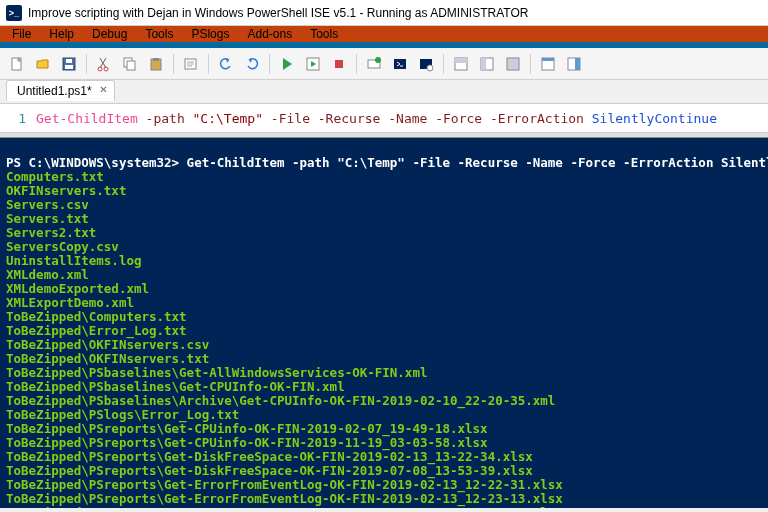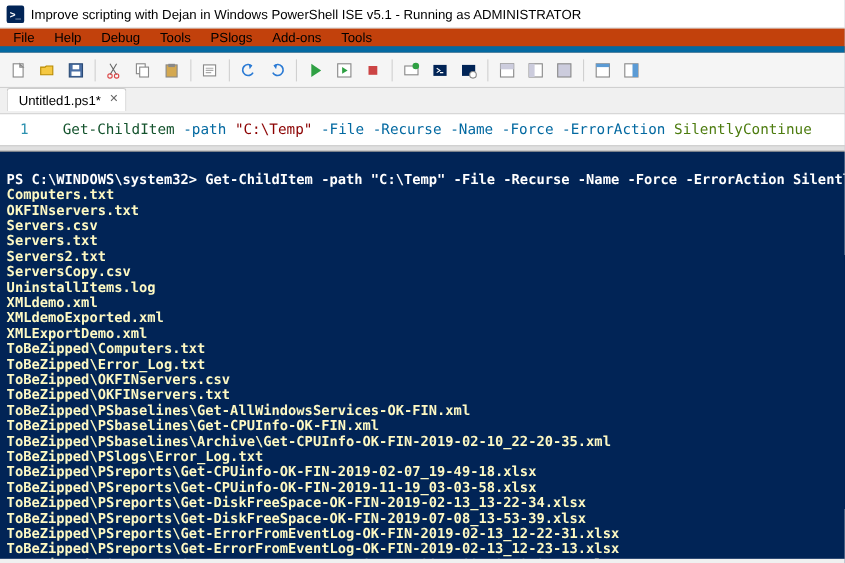"Get-ChildItem" .tok-cmd { color: #14532d -> #ec4899; margin-left: 21px -> none }
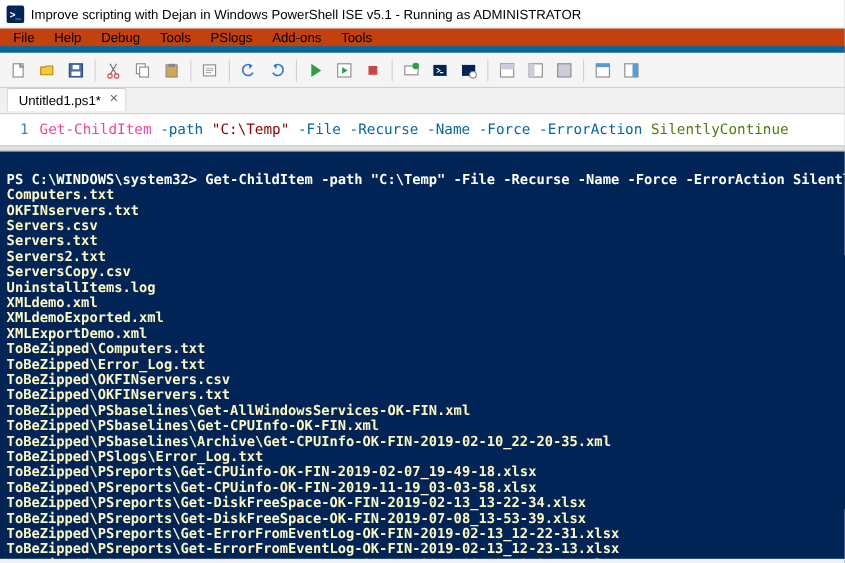"-path" .tok-param { color: #0369a1 -> #7f1d1d }
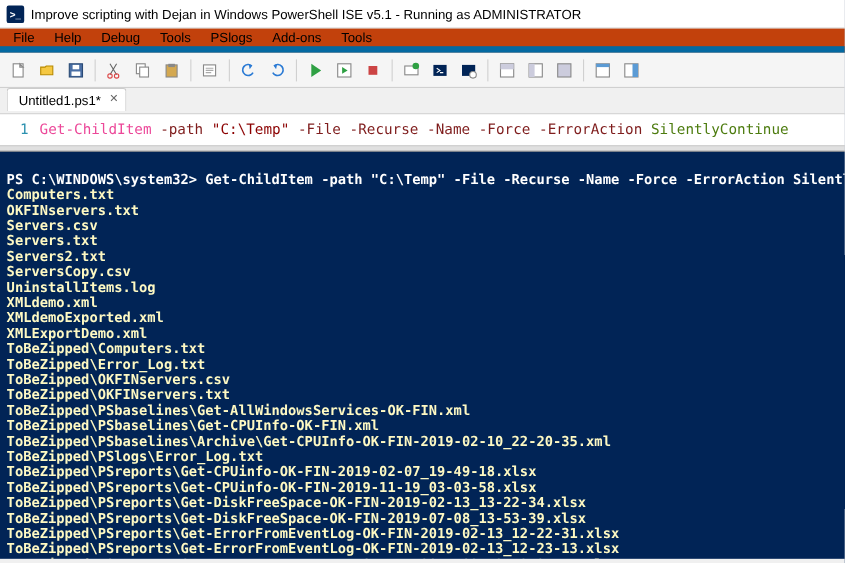"SilentlyContinue" .tok-arg { color: #4d7c0f -> #1d4ed8 }
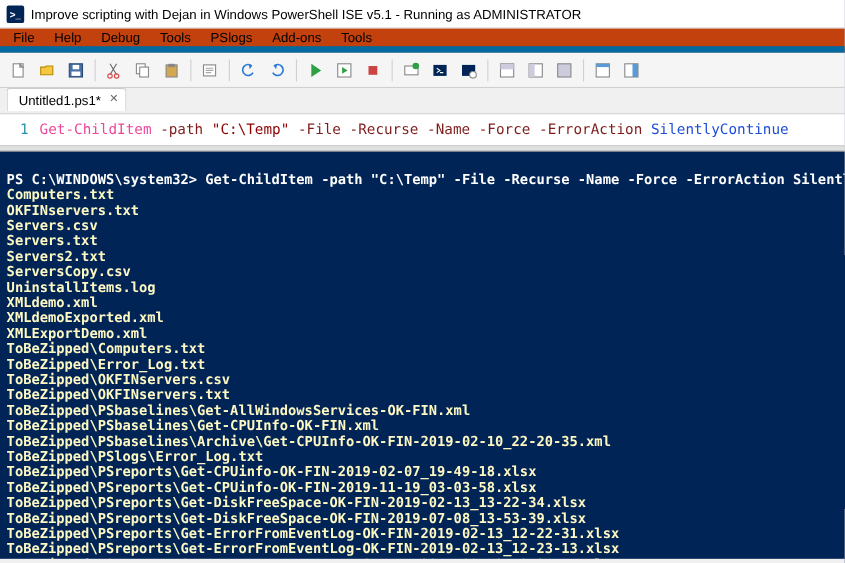"Computers.txt" .console .out-line { color: #fef9c3 -> #84cc16 }
